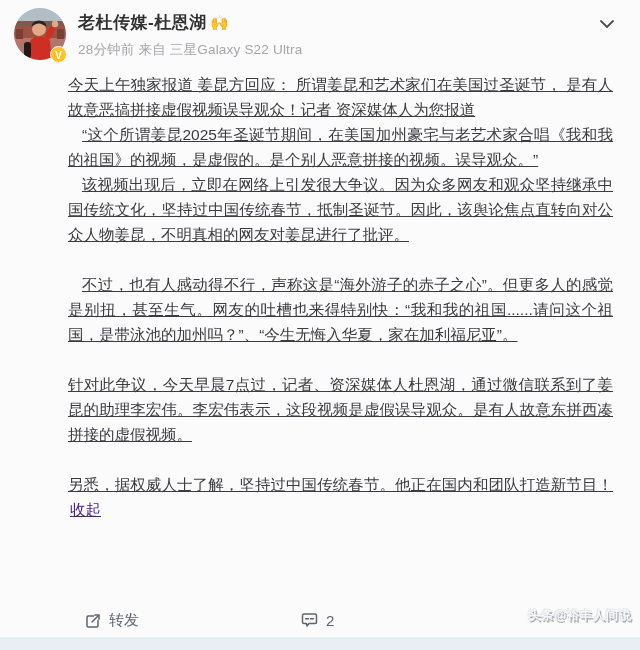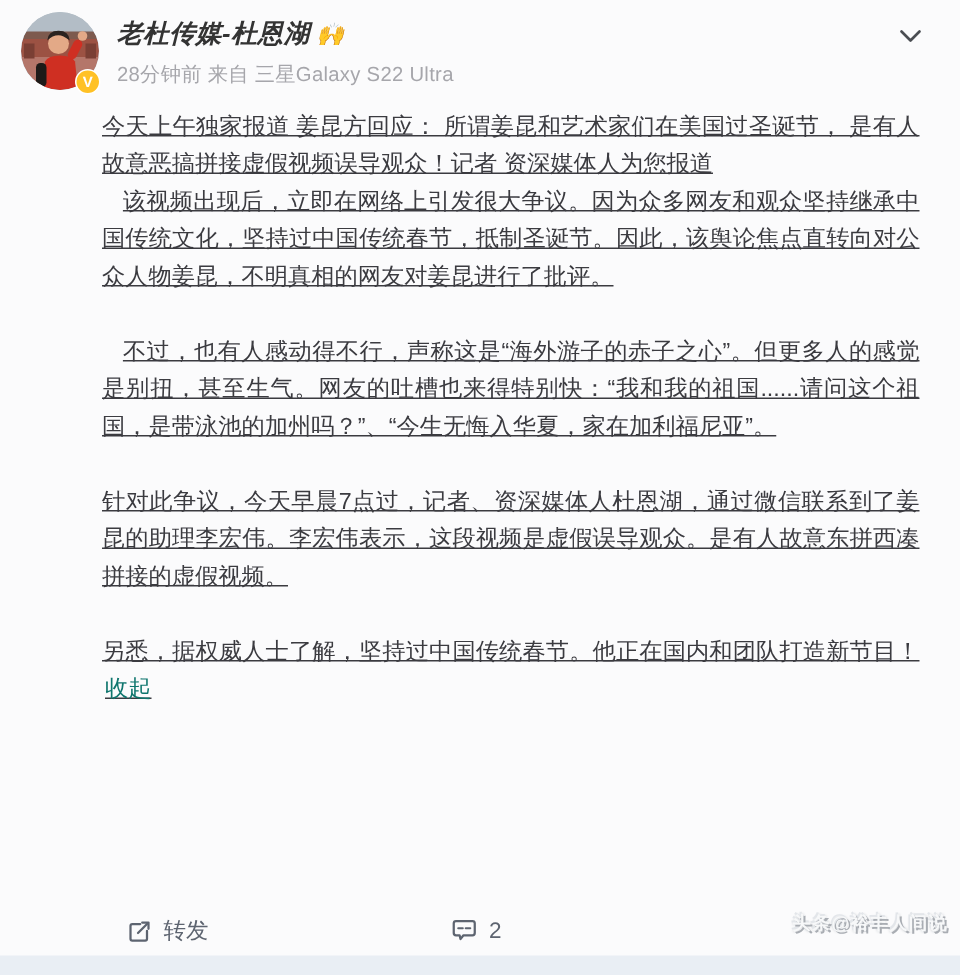"老杜传媒-杜恩湖 🙌" .username { font-style: italic -> none }
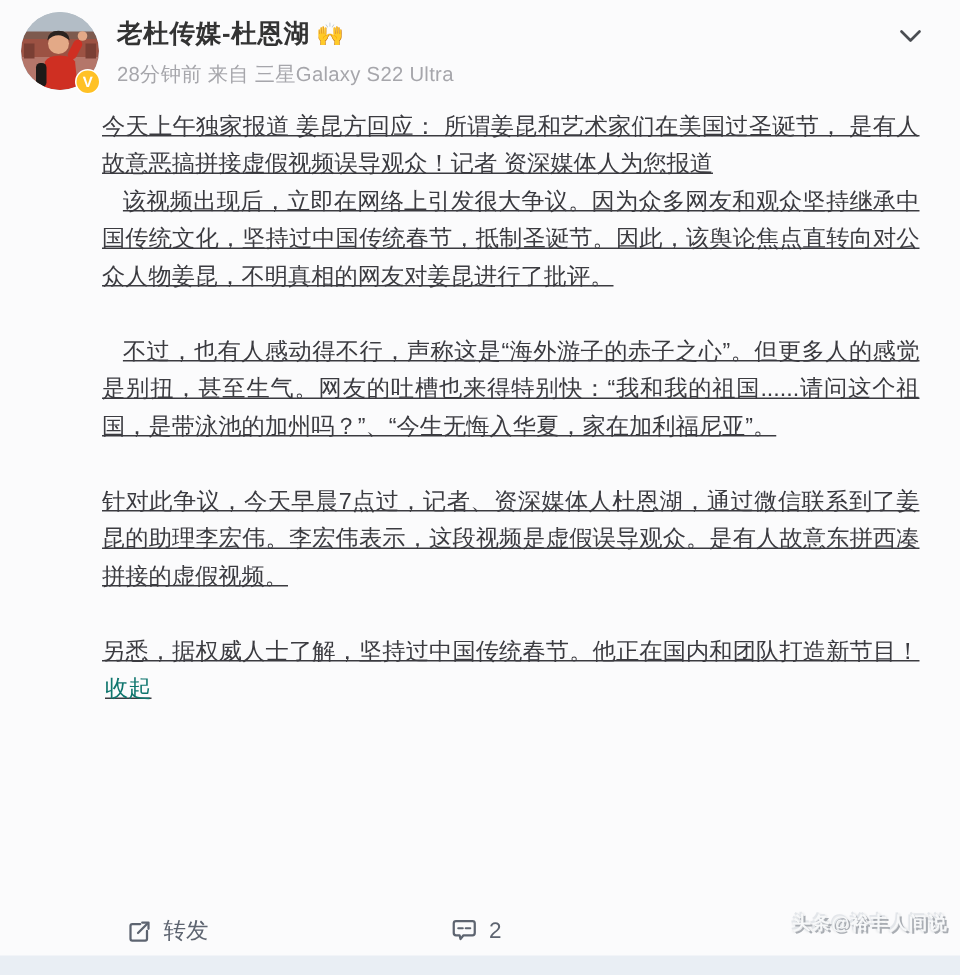"“这个所谓姜昆2025年圣诞节期间，在美国加州豪宅与老艺术家合唱《我和我的祖国》" p.indent { html: none -> <p>“这个所谓姜昆2025年圣诞节期间，在美国加州豪宅与老艺术家合唱《我和我的祖国》的视频，是虚假的。是个别人恶意拼接的视频。误导观众。”</p> }
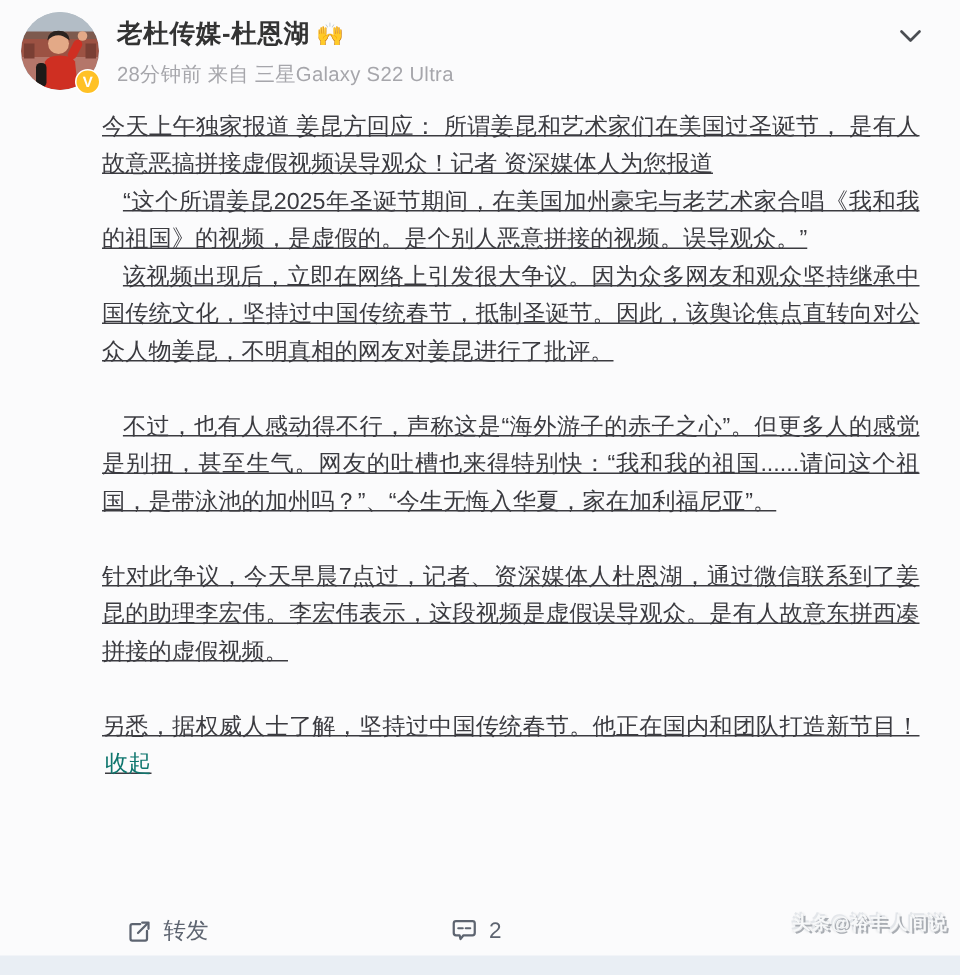"收起" .collapse-link { color: #0f766e -> #4c1d95 }
